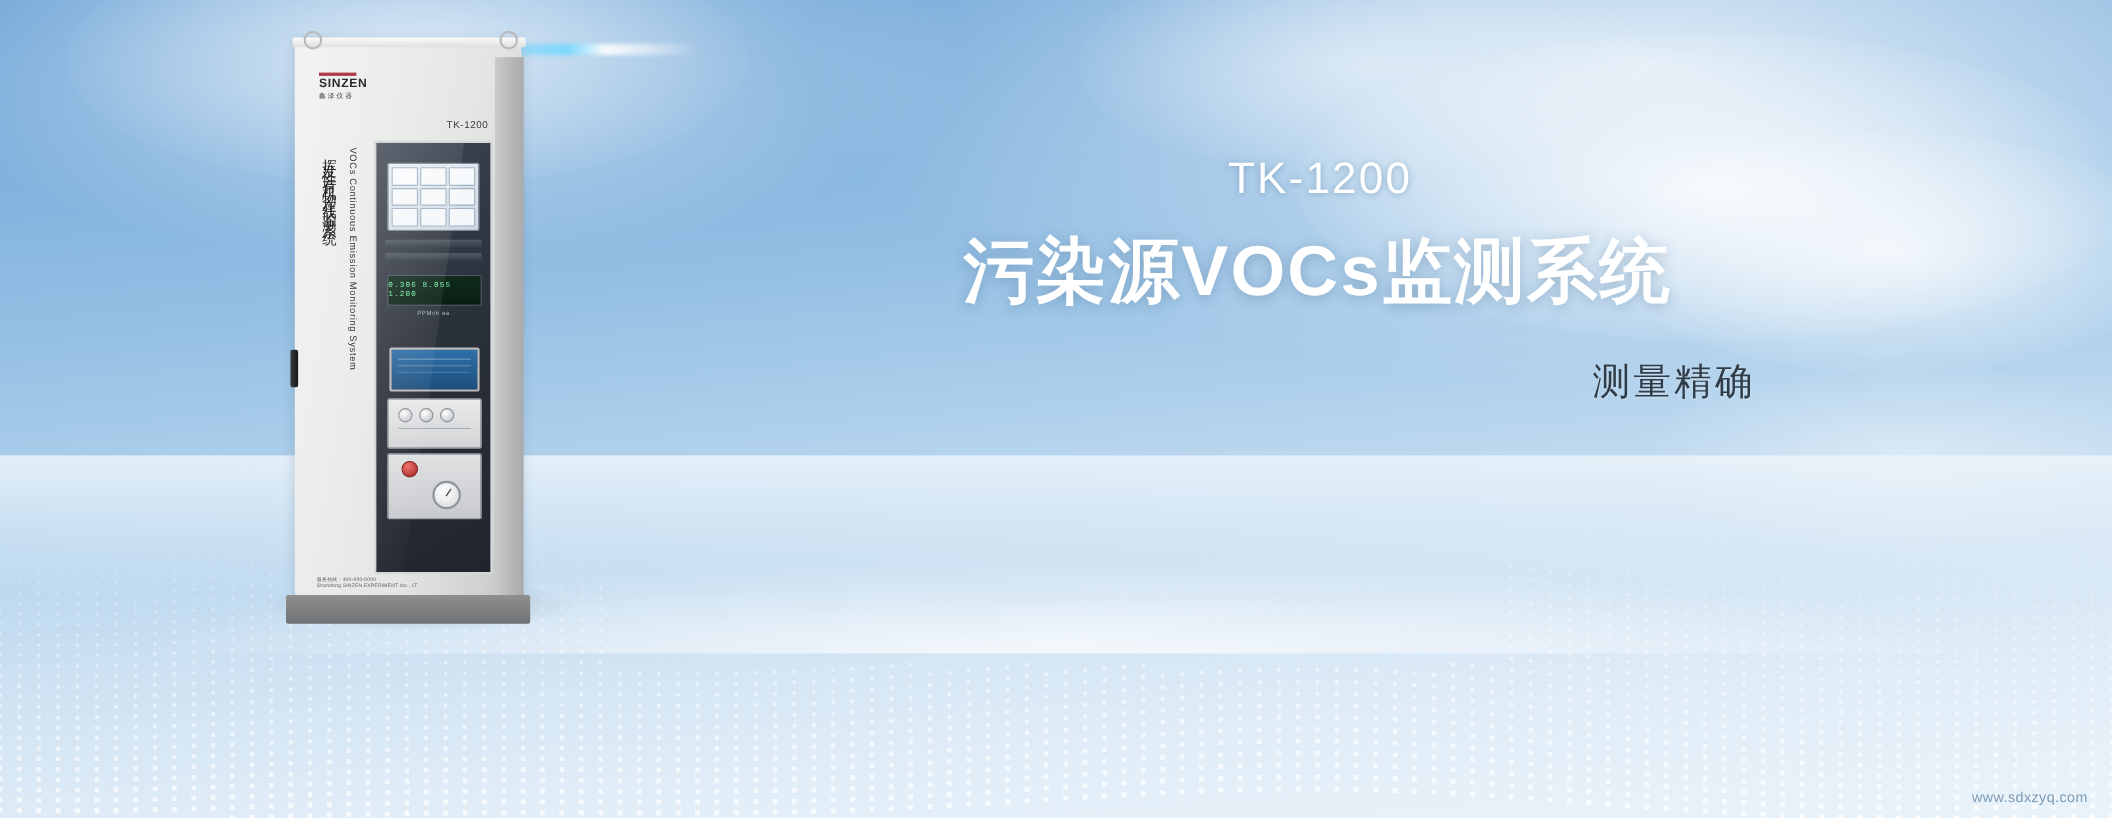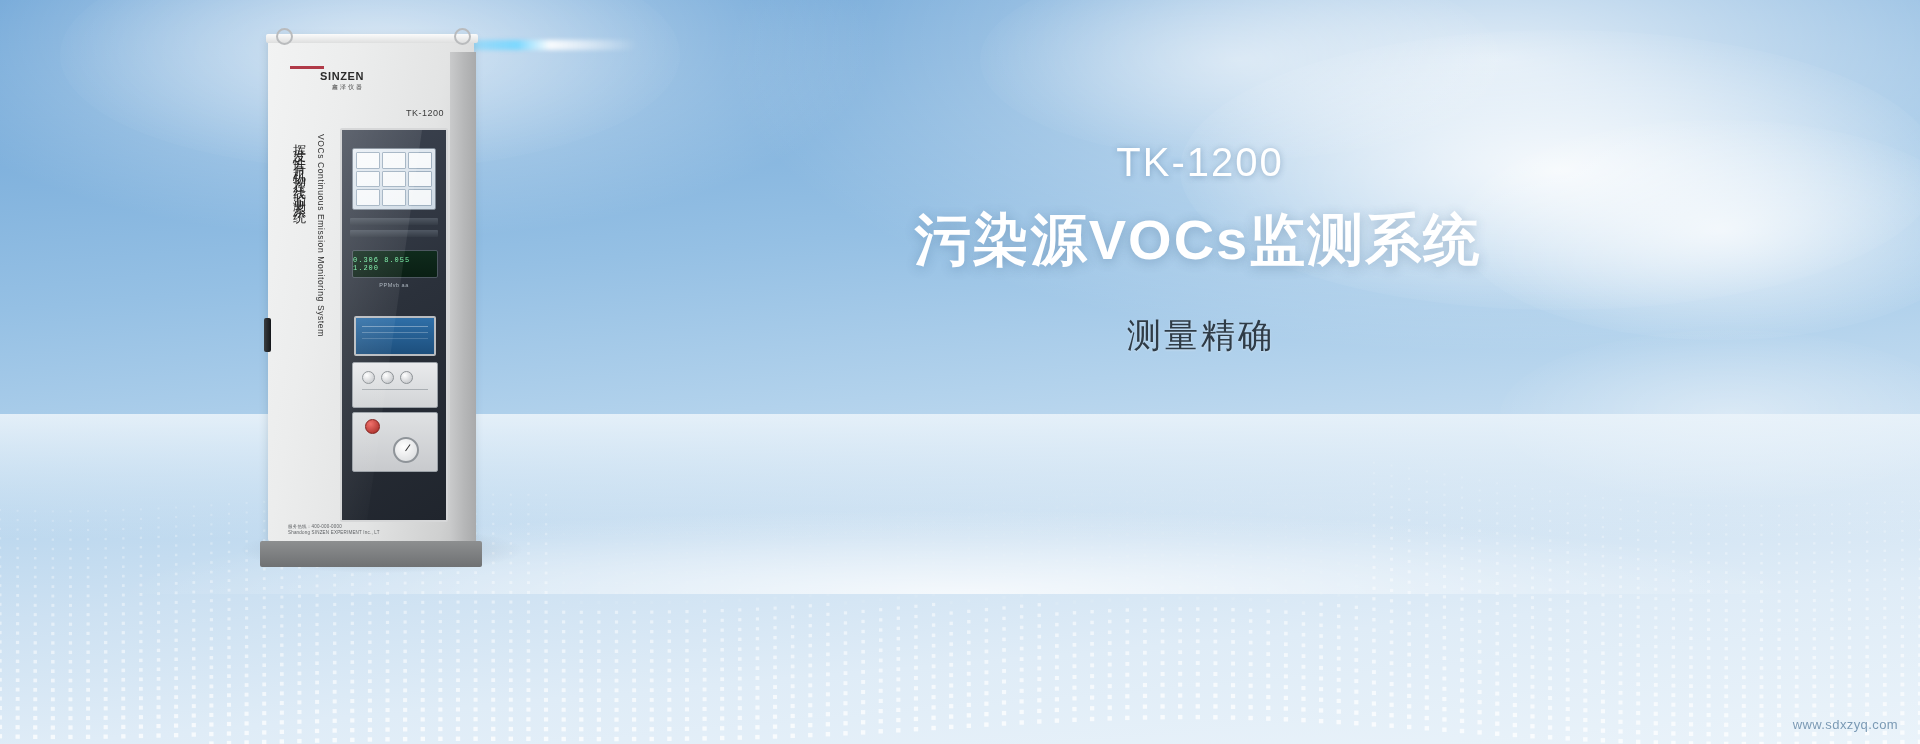"SINZEN" .cab-logo { text-align: right -> left }
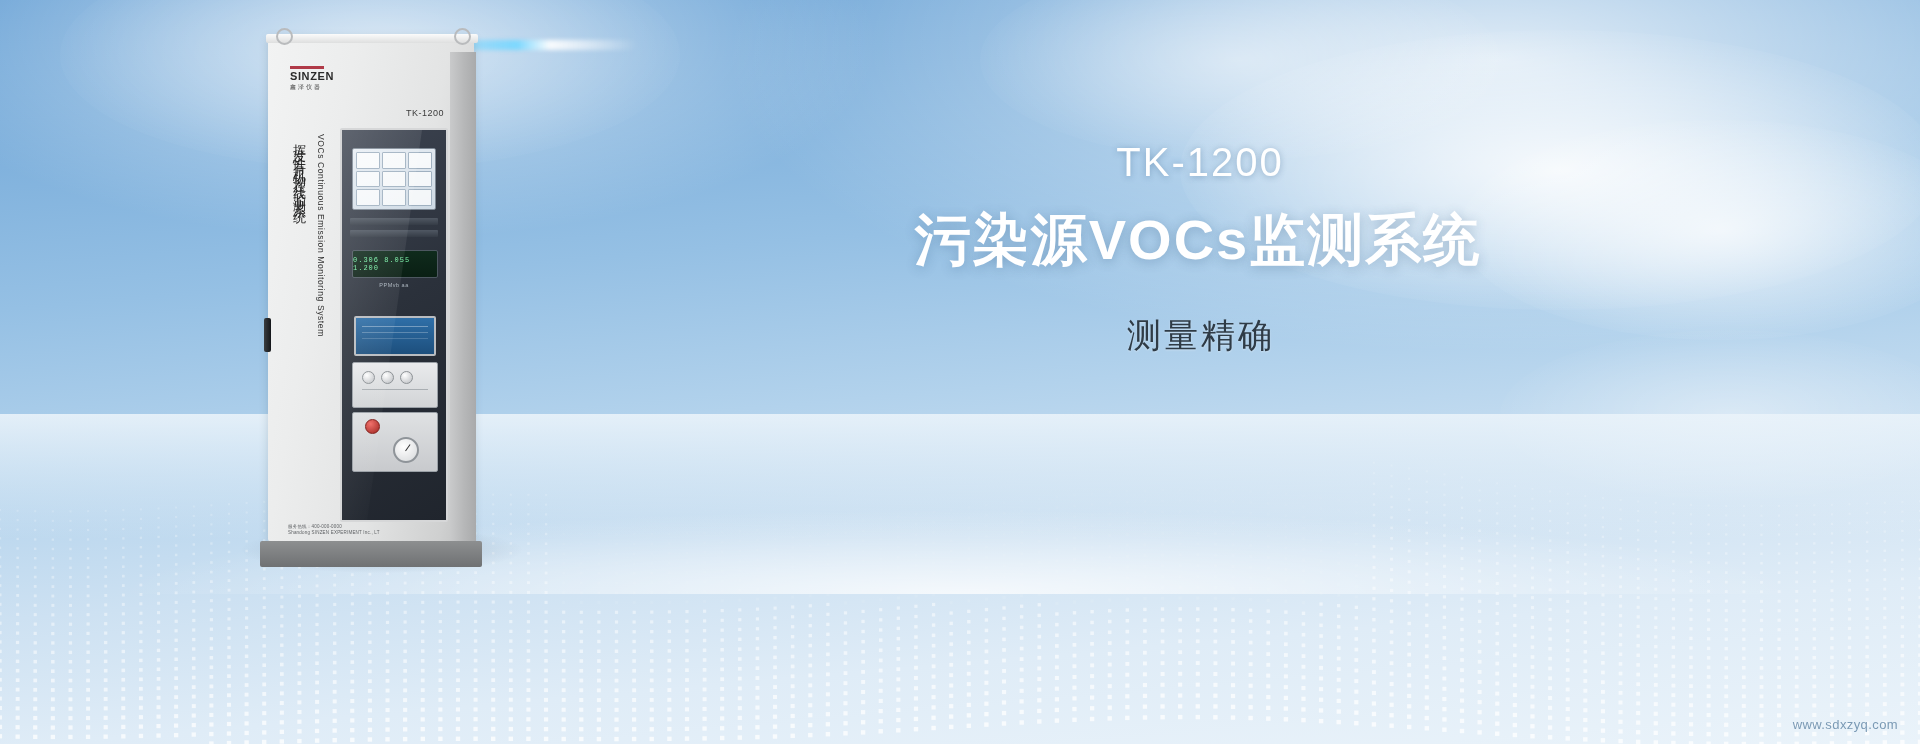"污染源VOCs监测系统" .main-title { font-size: 56px -> 64px }
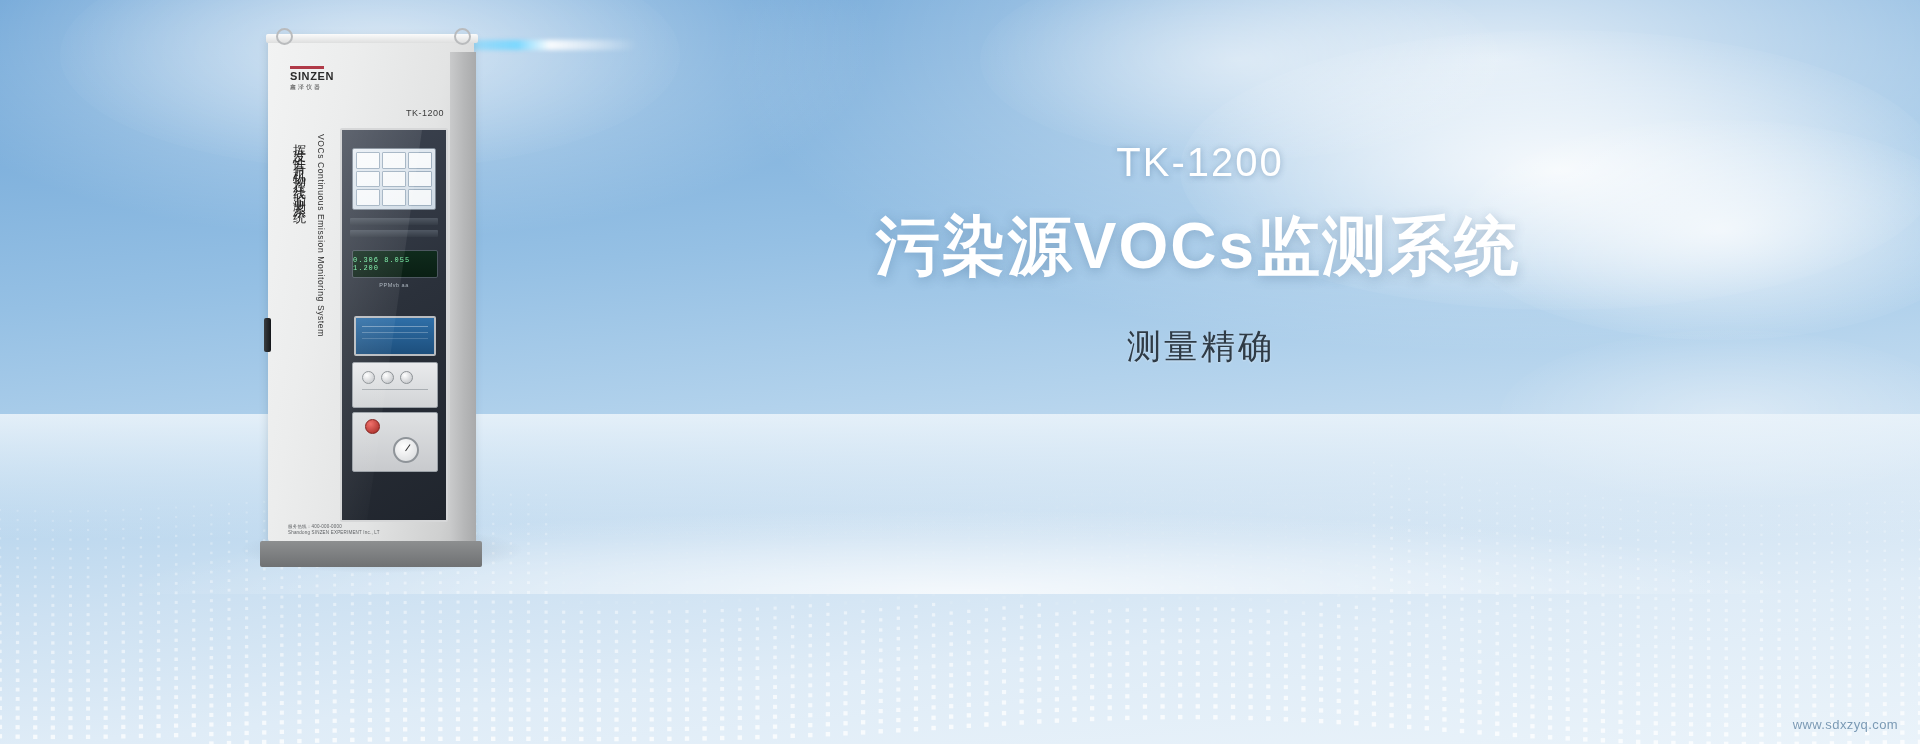"测量精确" .features { justify-content: center -> flex-end }
